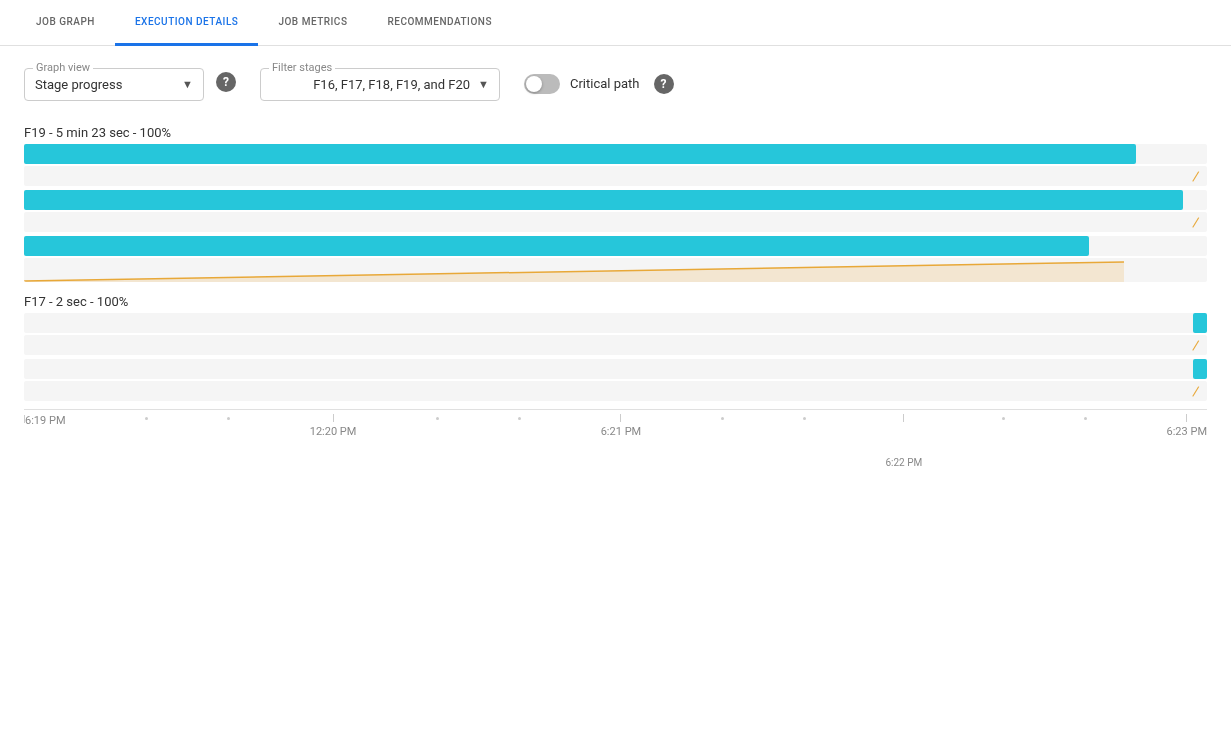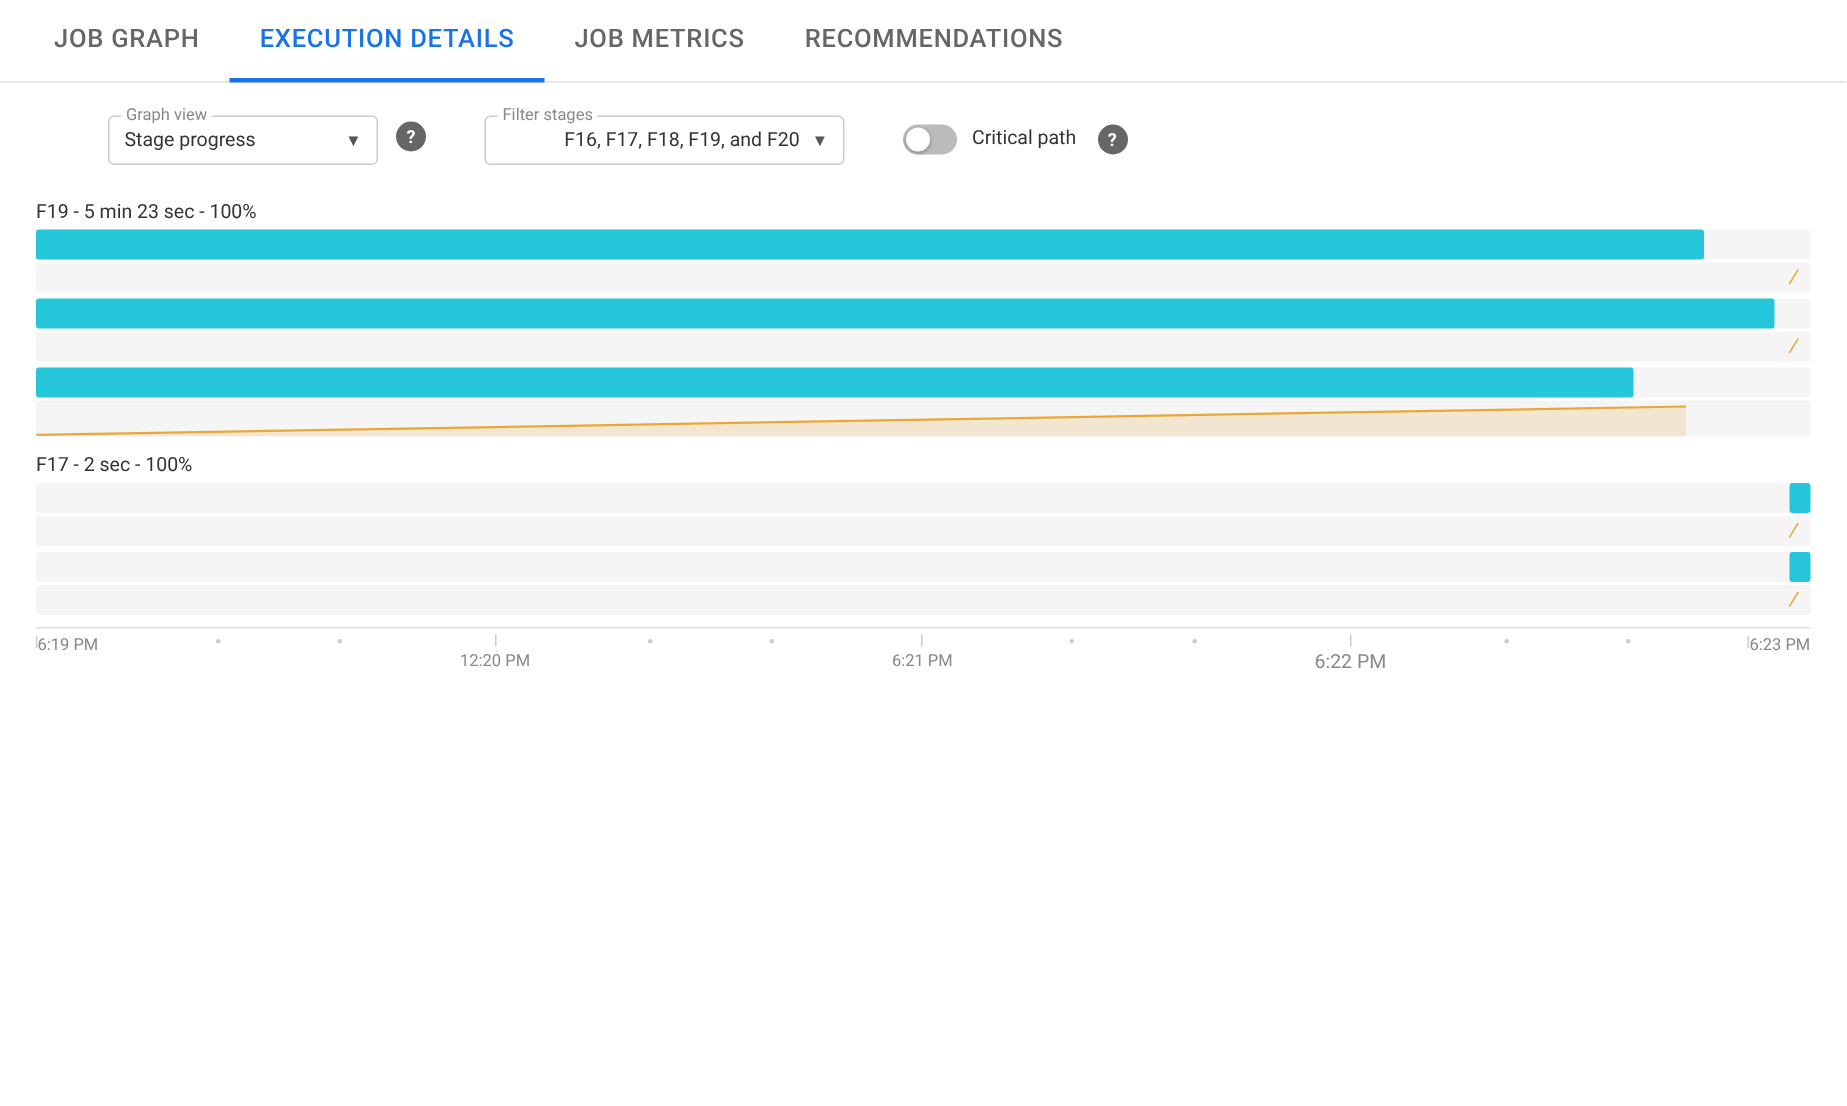"JOB GRAPH" .tab { font-size: 17px -> 10px }
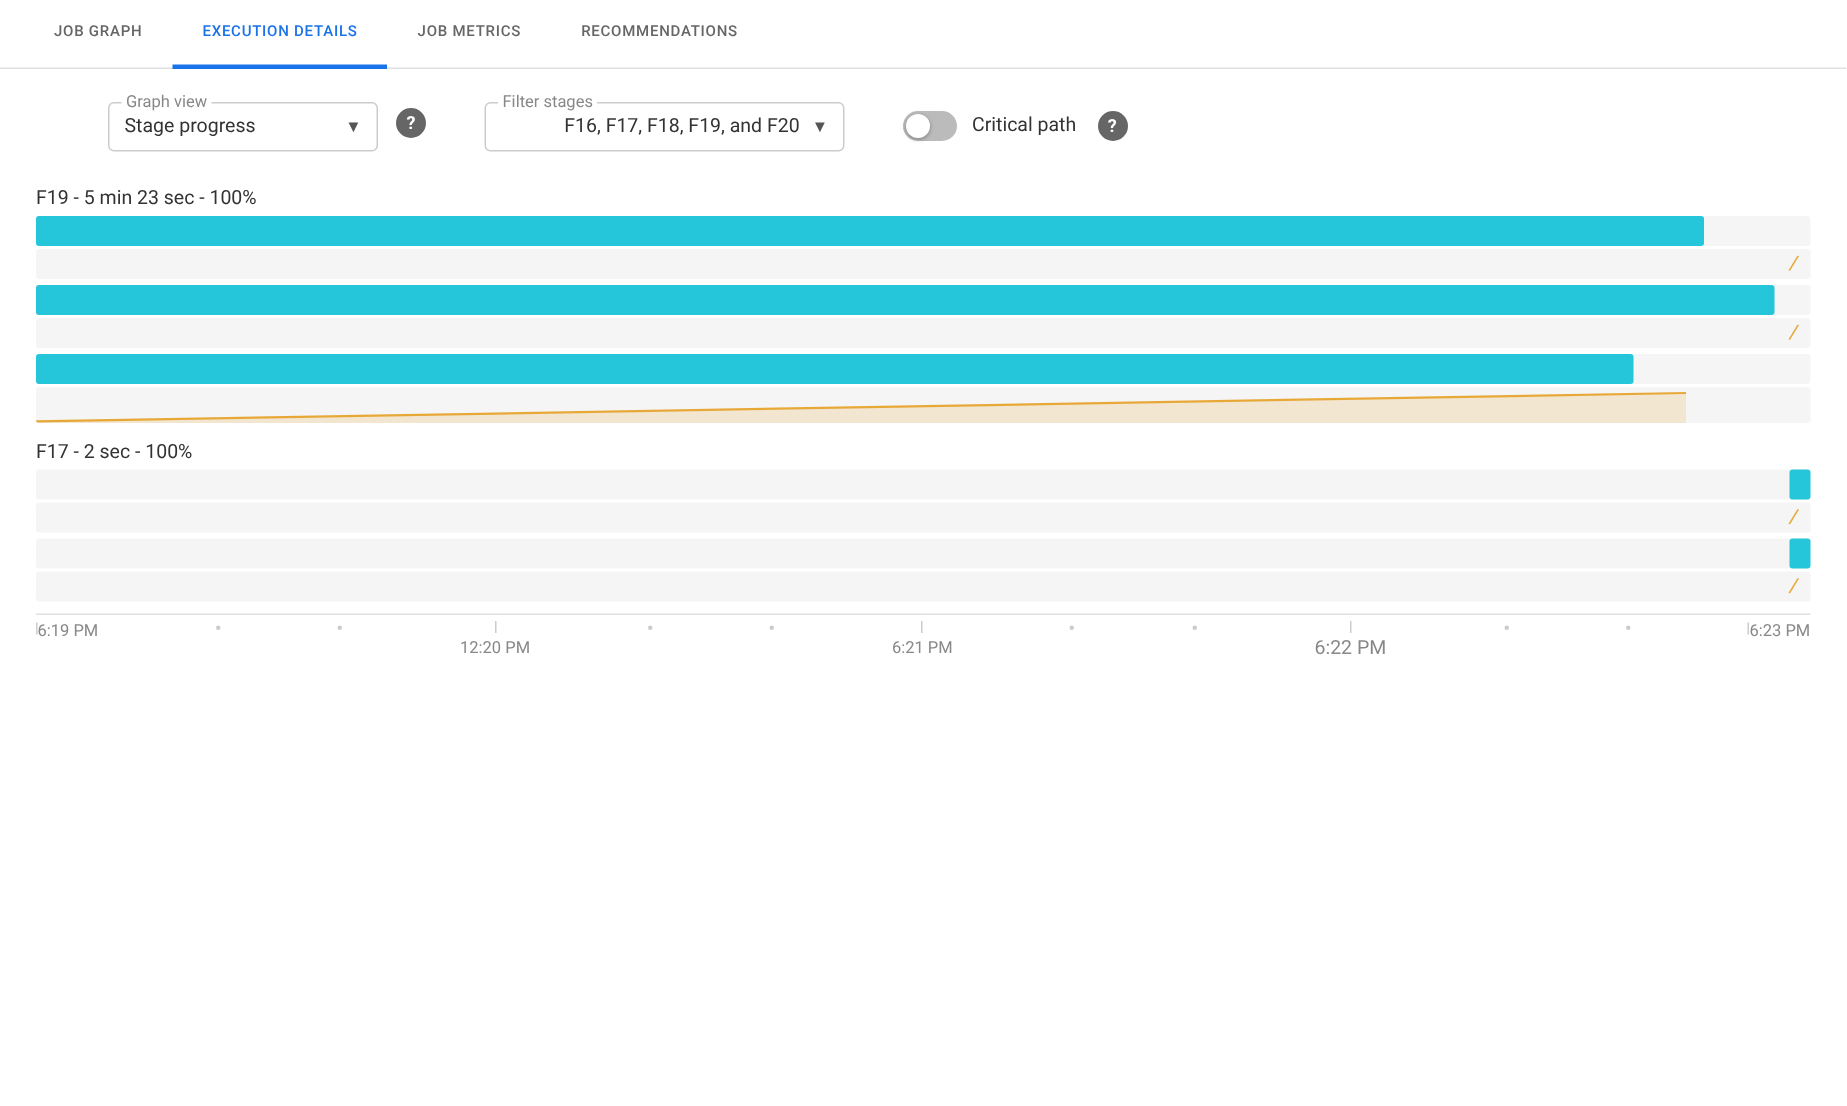"Graph view" .controls-bar { gap: 39px -> 24px; margin-left: 48px -> none }
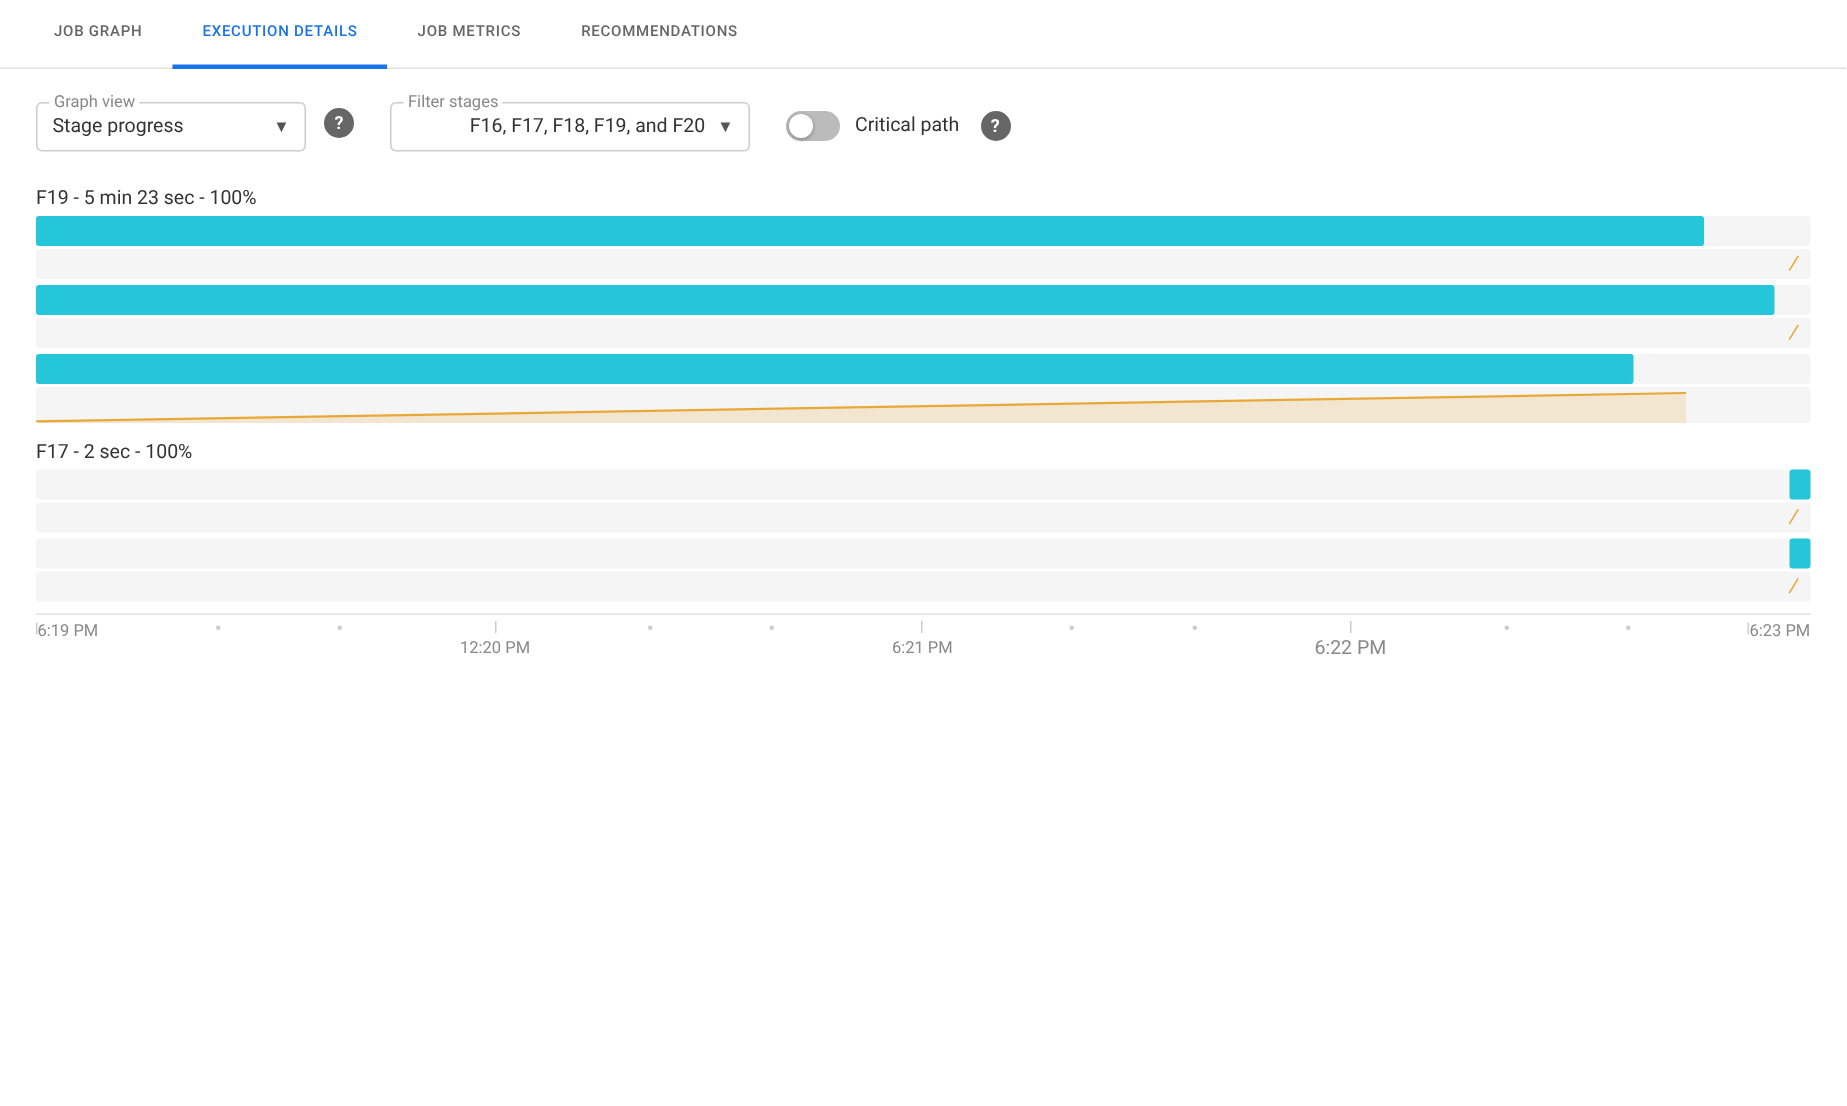"6:23 PM" div { flex-direction: row -> column }
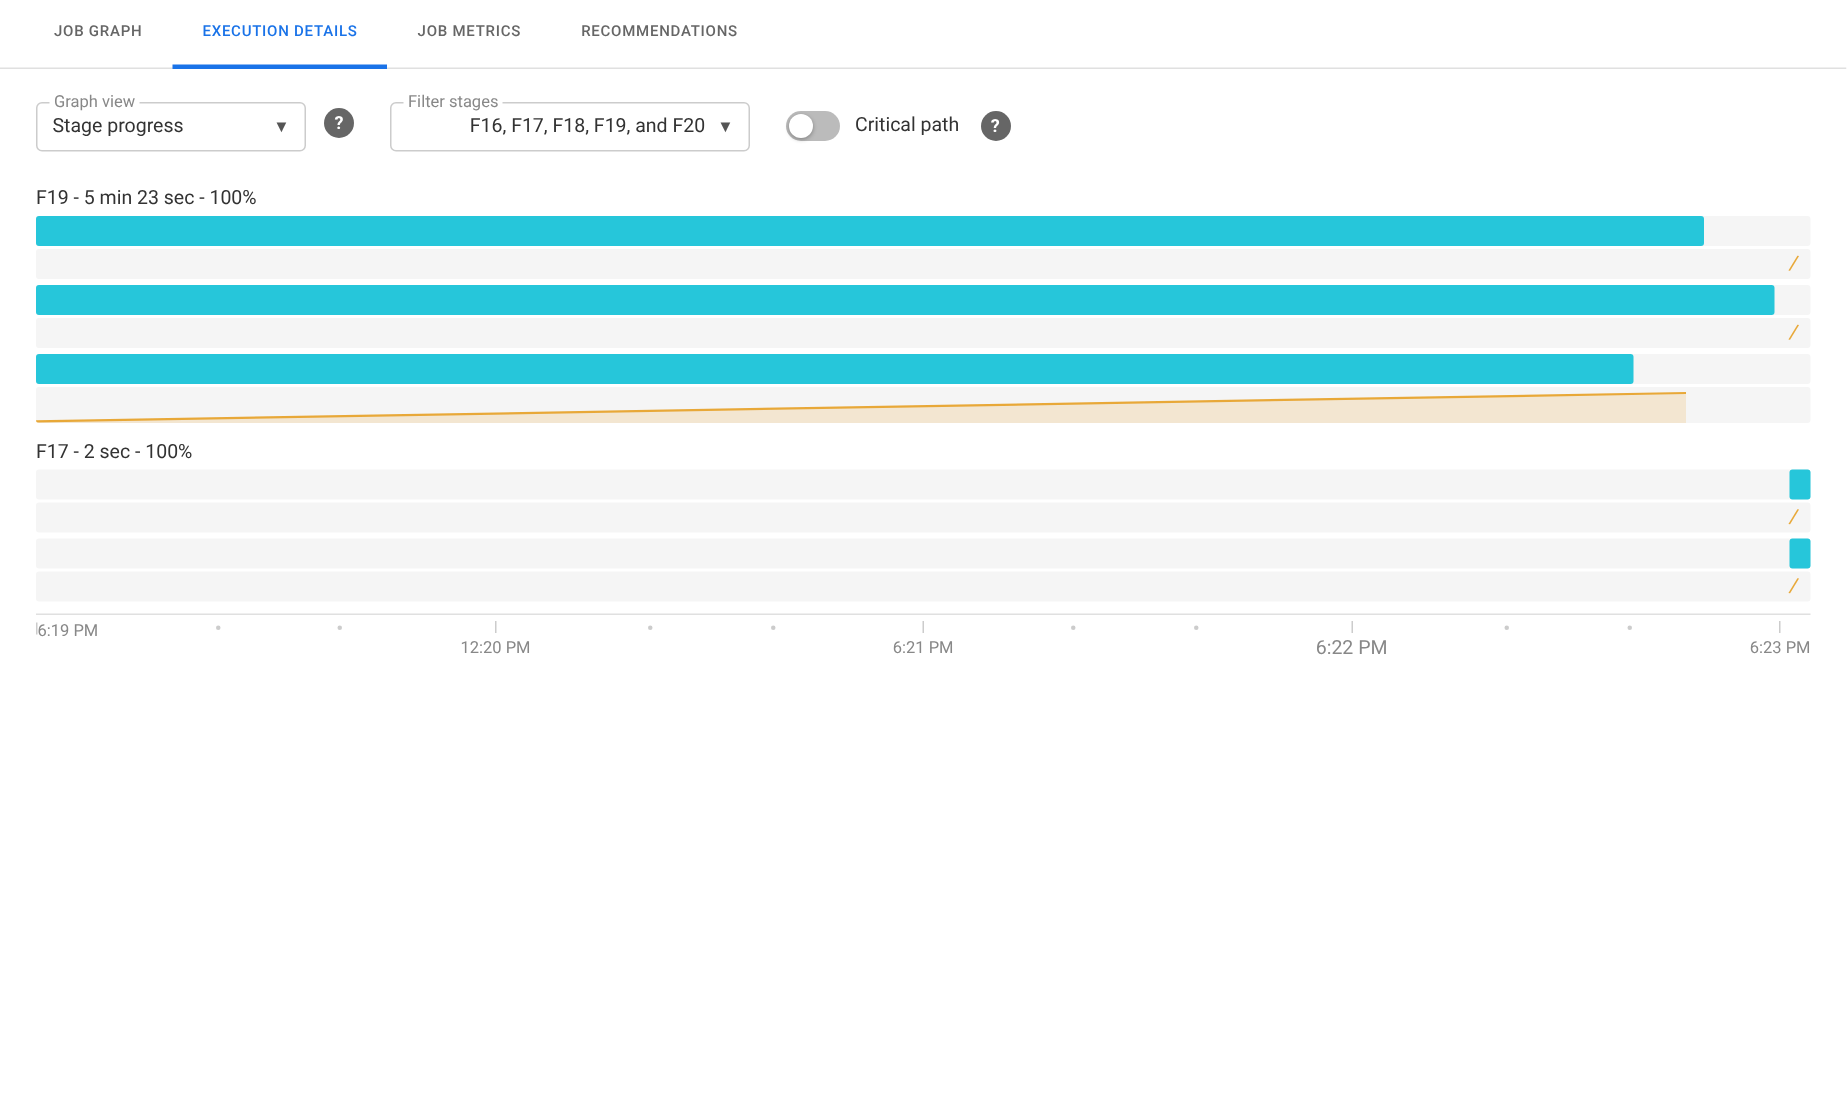"6:22 PM" span { font-size: 13px -> 10px; margin-top: none -> 32px }
